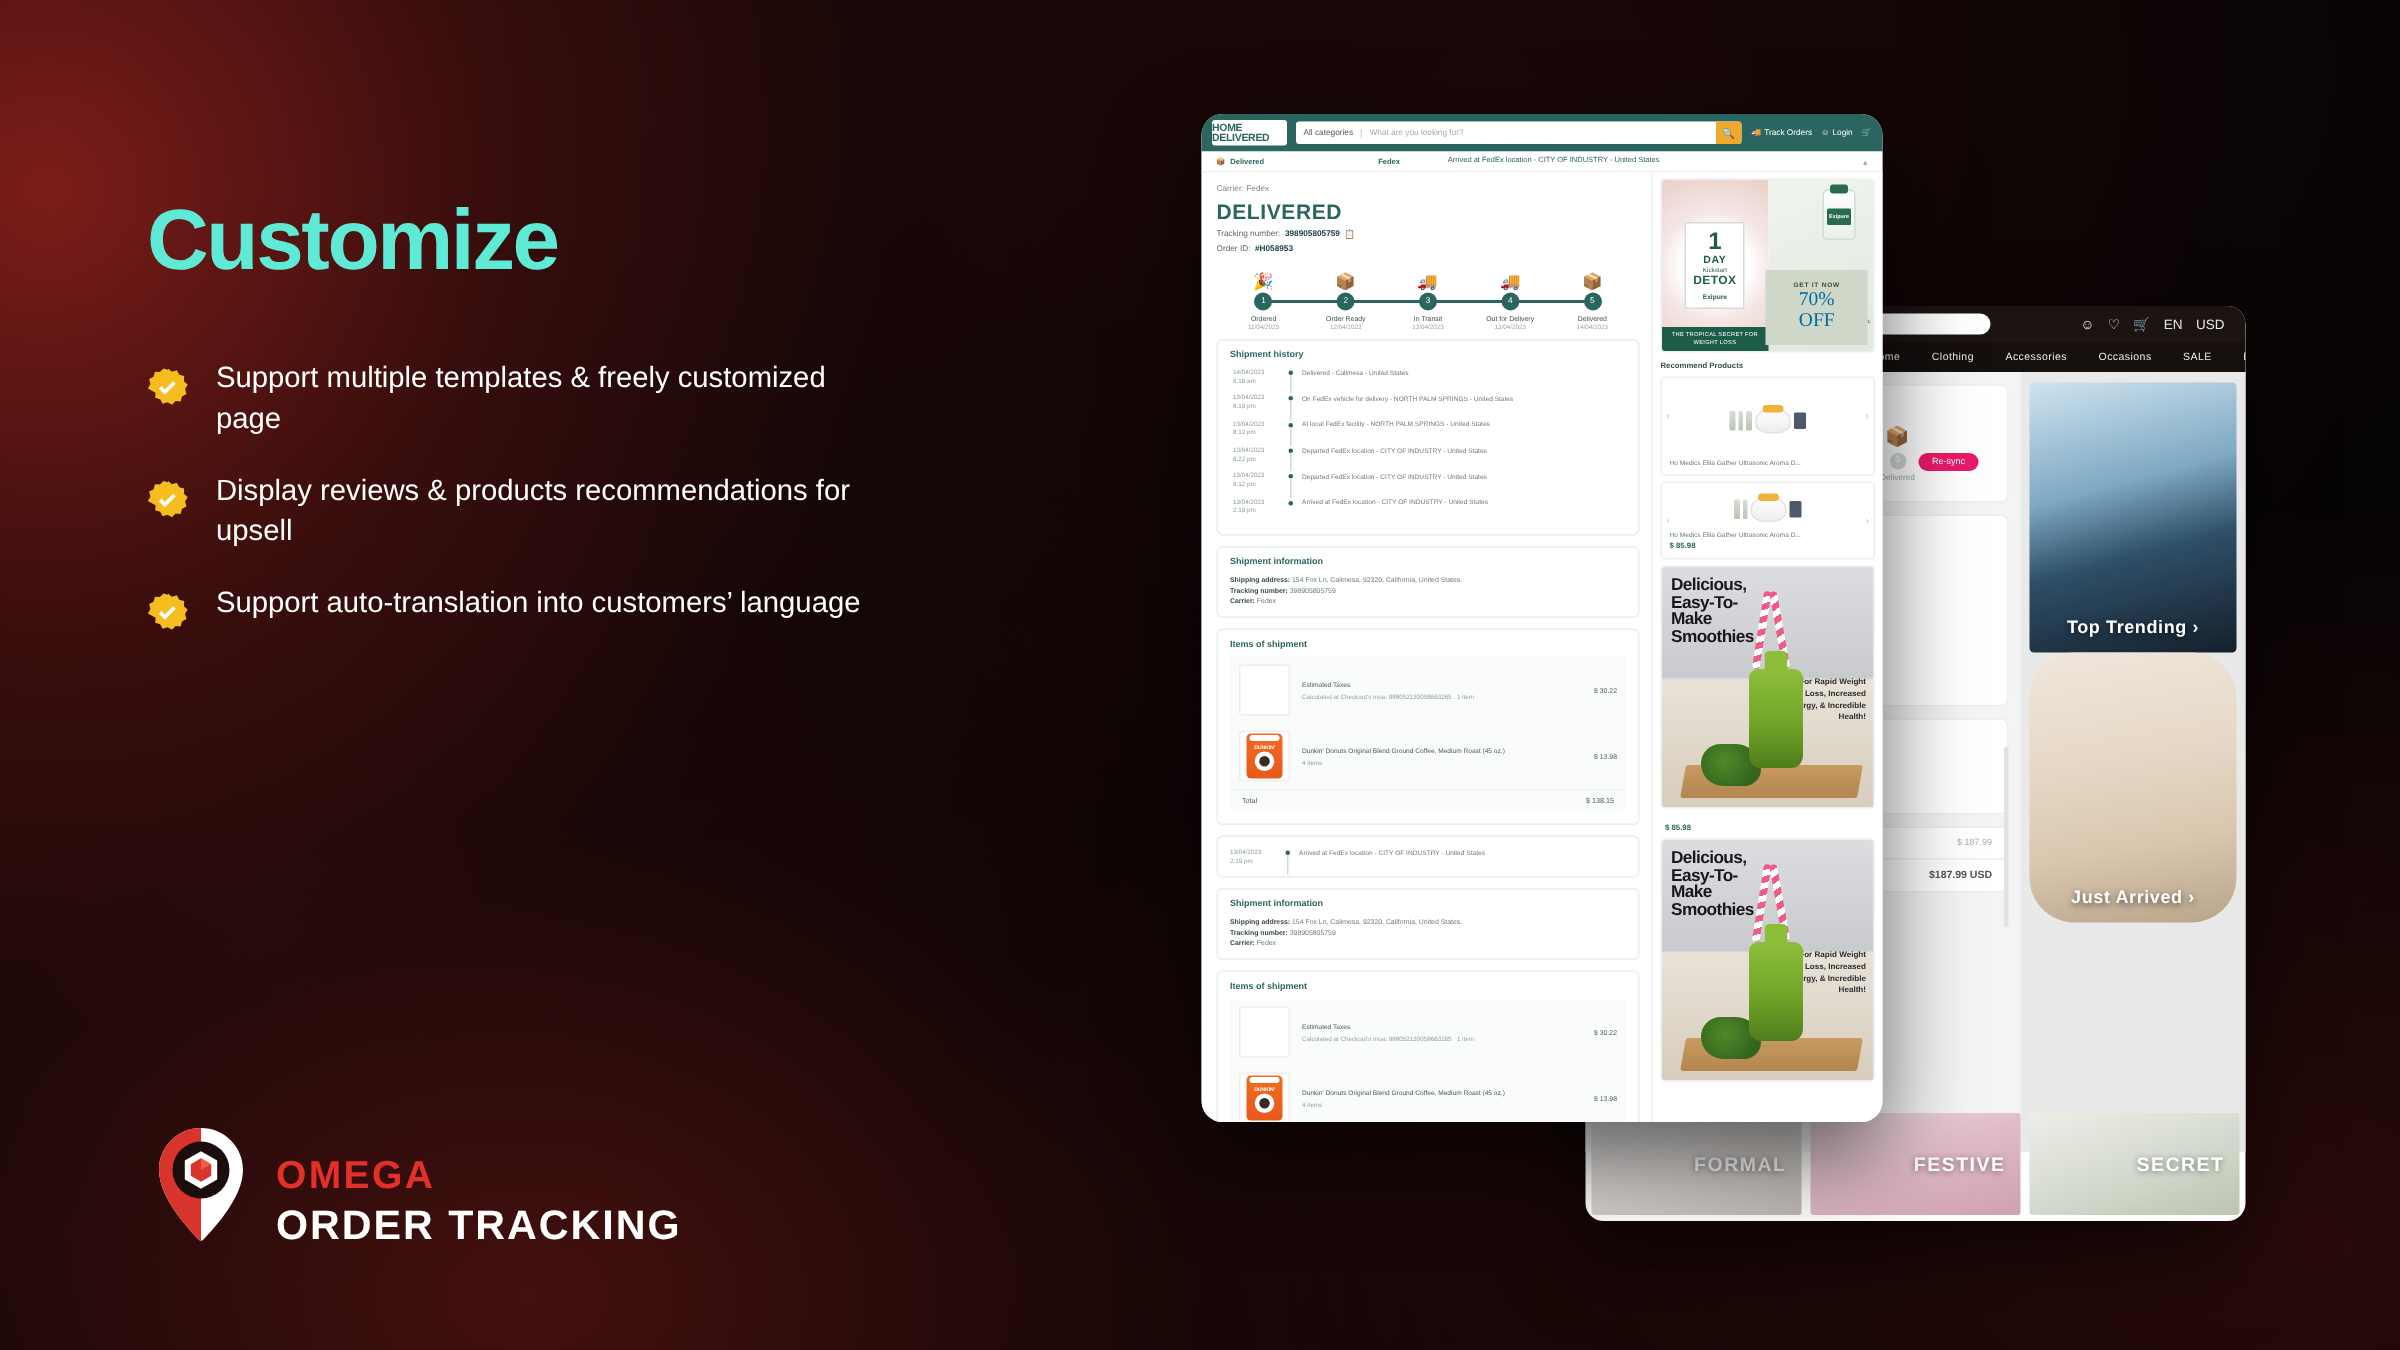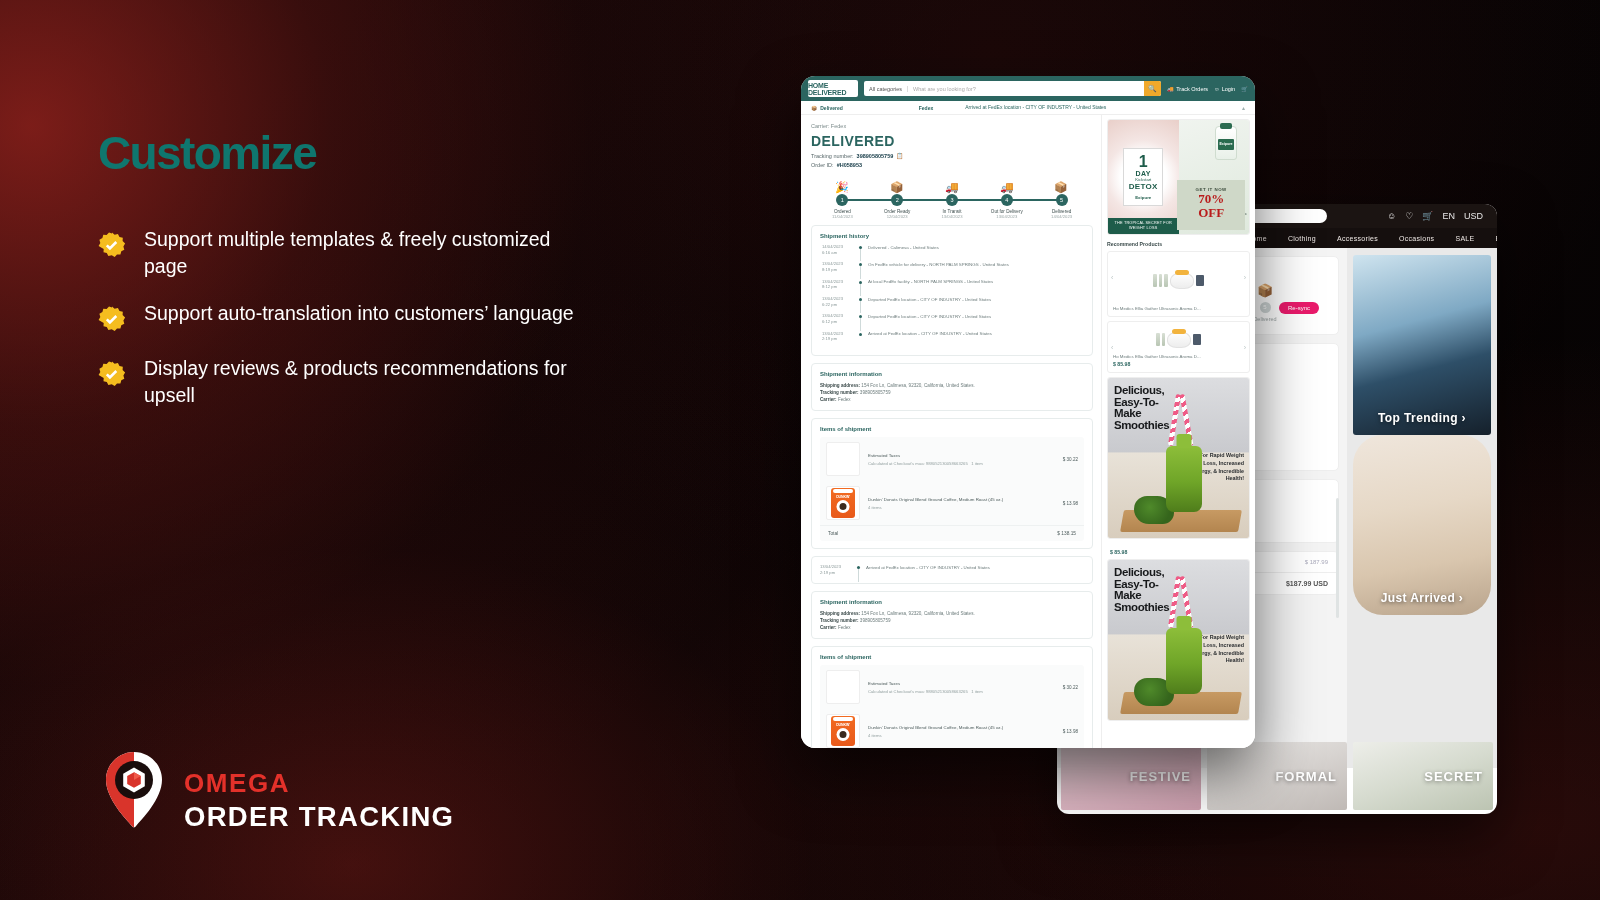"Customize" .headline { color: #0f766e -> #5eead4; font-size: 46px -> 57px }
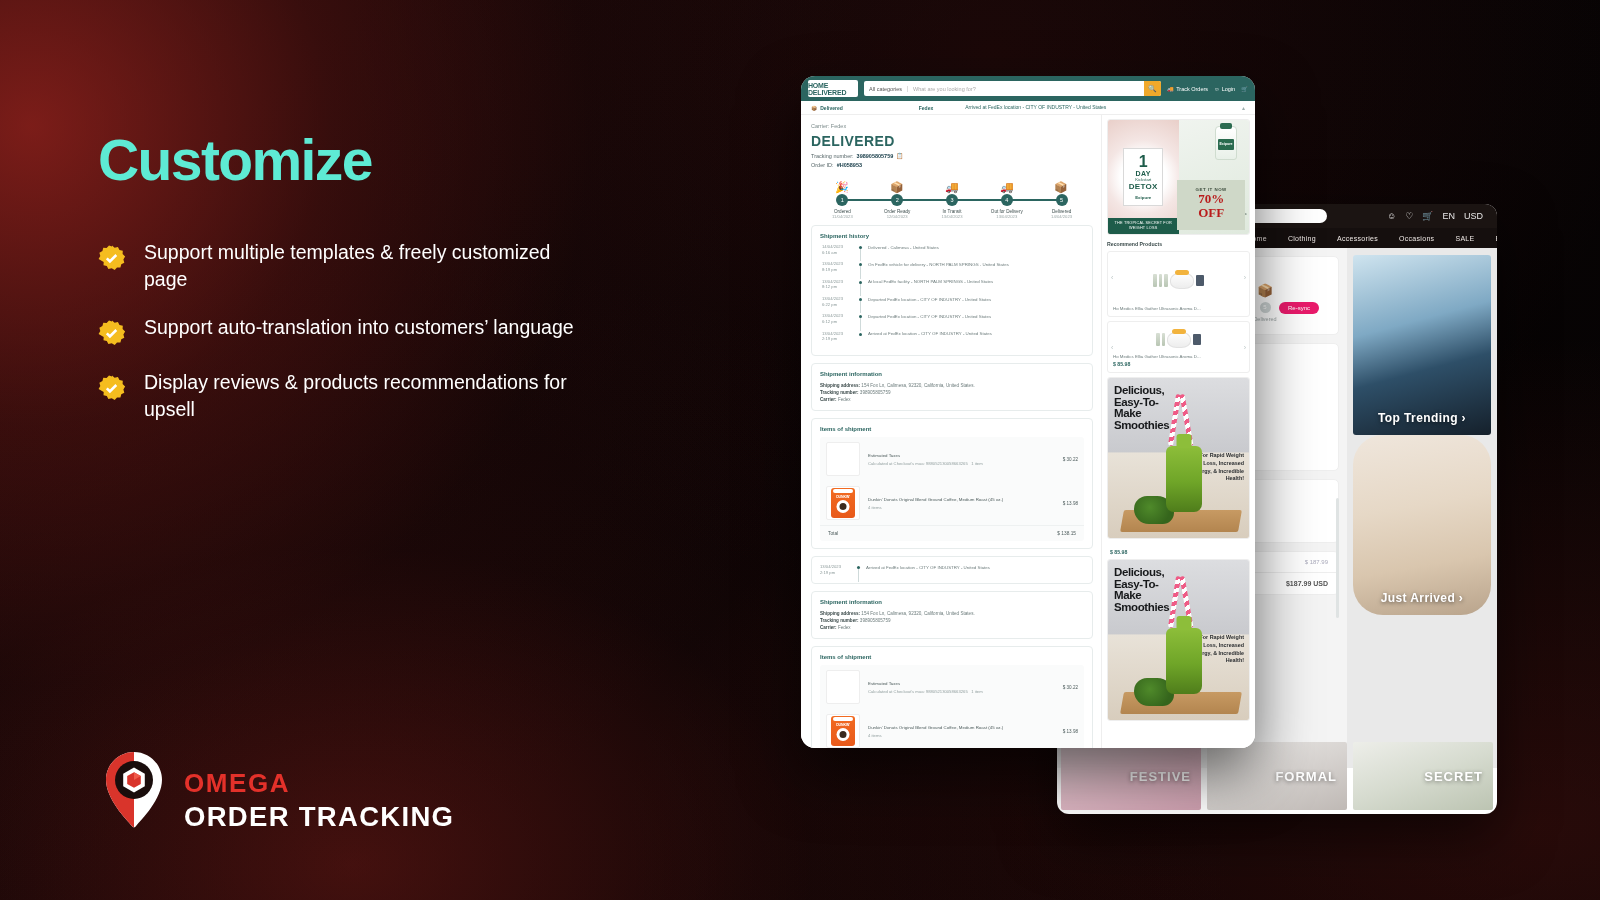"70%" .getit-p { color: #b91c1c -> #0369a1; font-weight: 700 -> 400 }
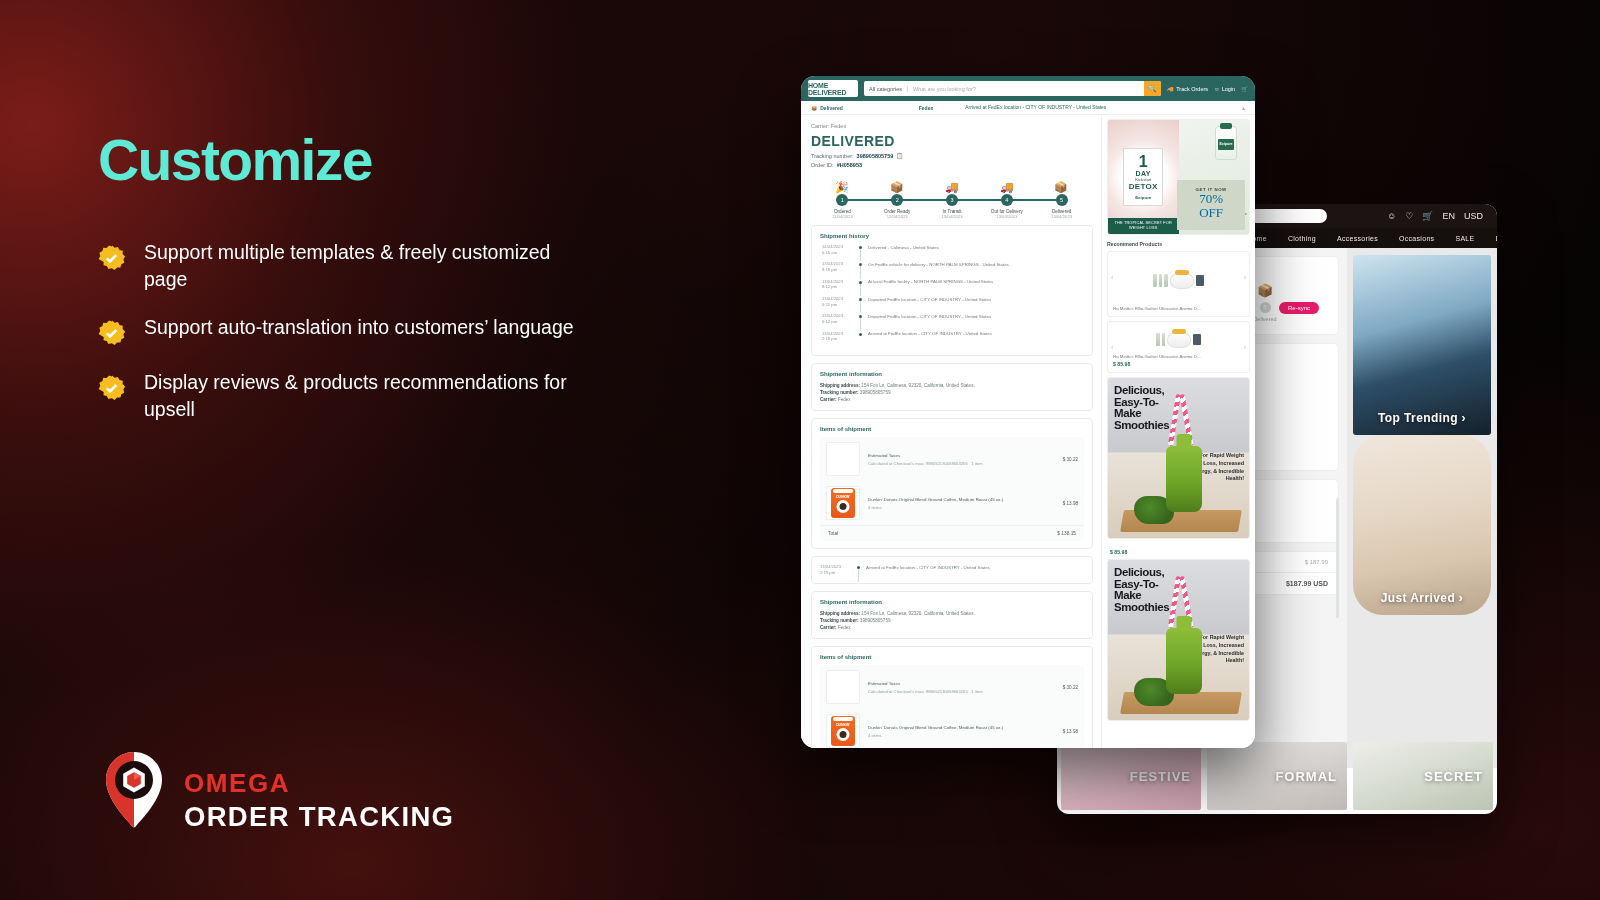"Support auto-translation into customers’" div.feature { order: before "Display reviews & products" -> after "Display reviews & products" }
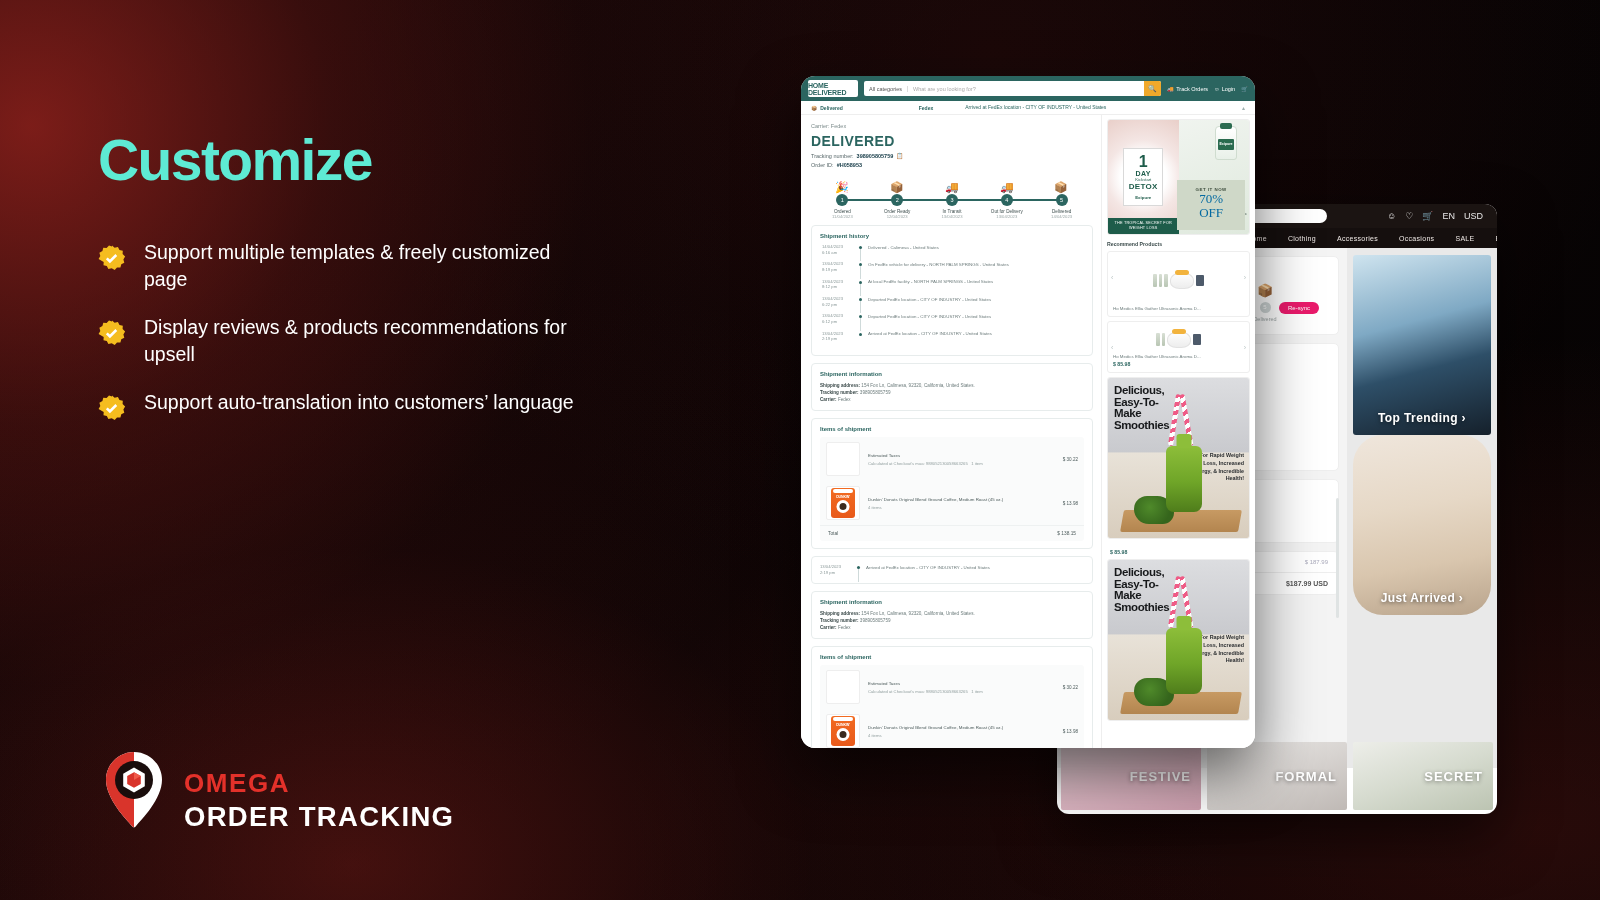"FESTIVE" div.d2-cat { order: before "FORMAL" -> after "FORMAL" }
